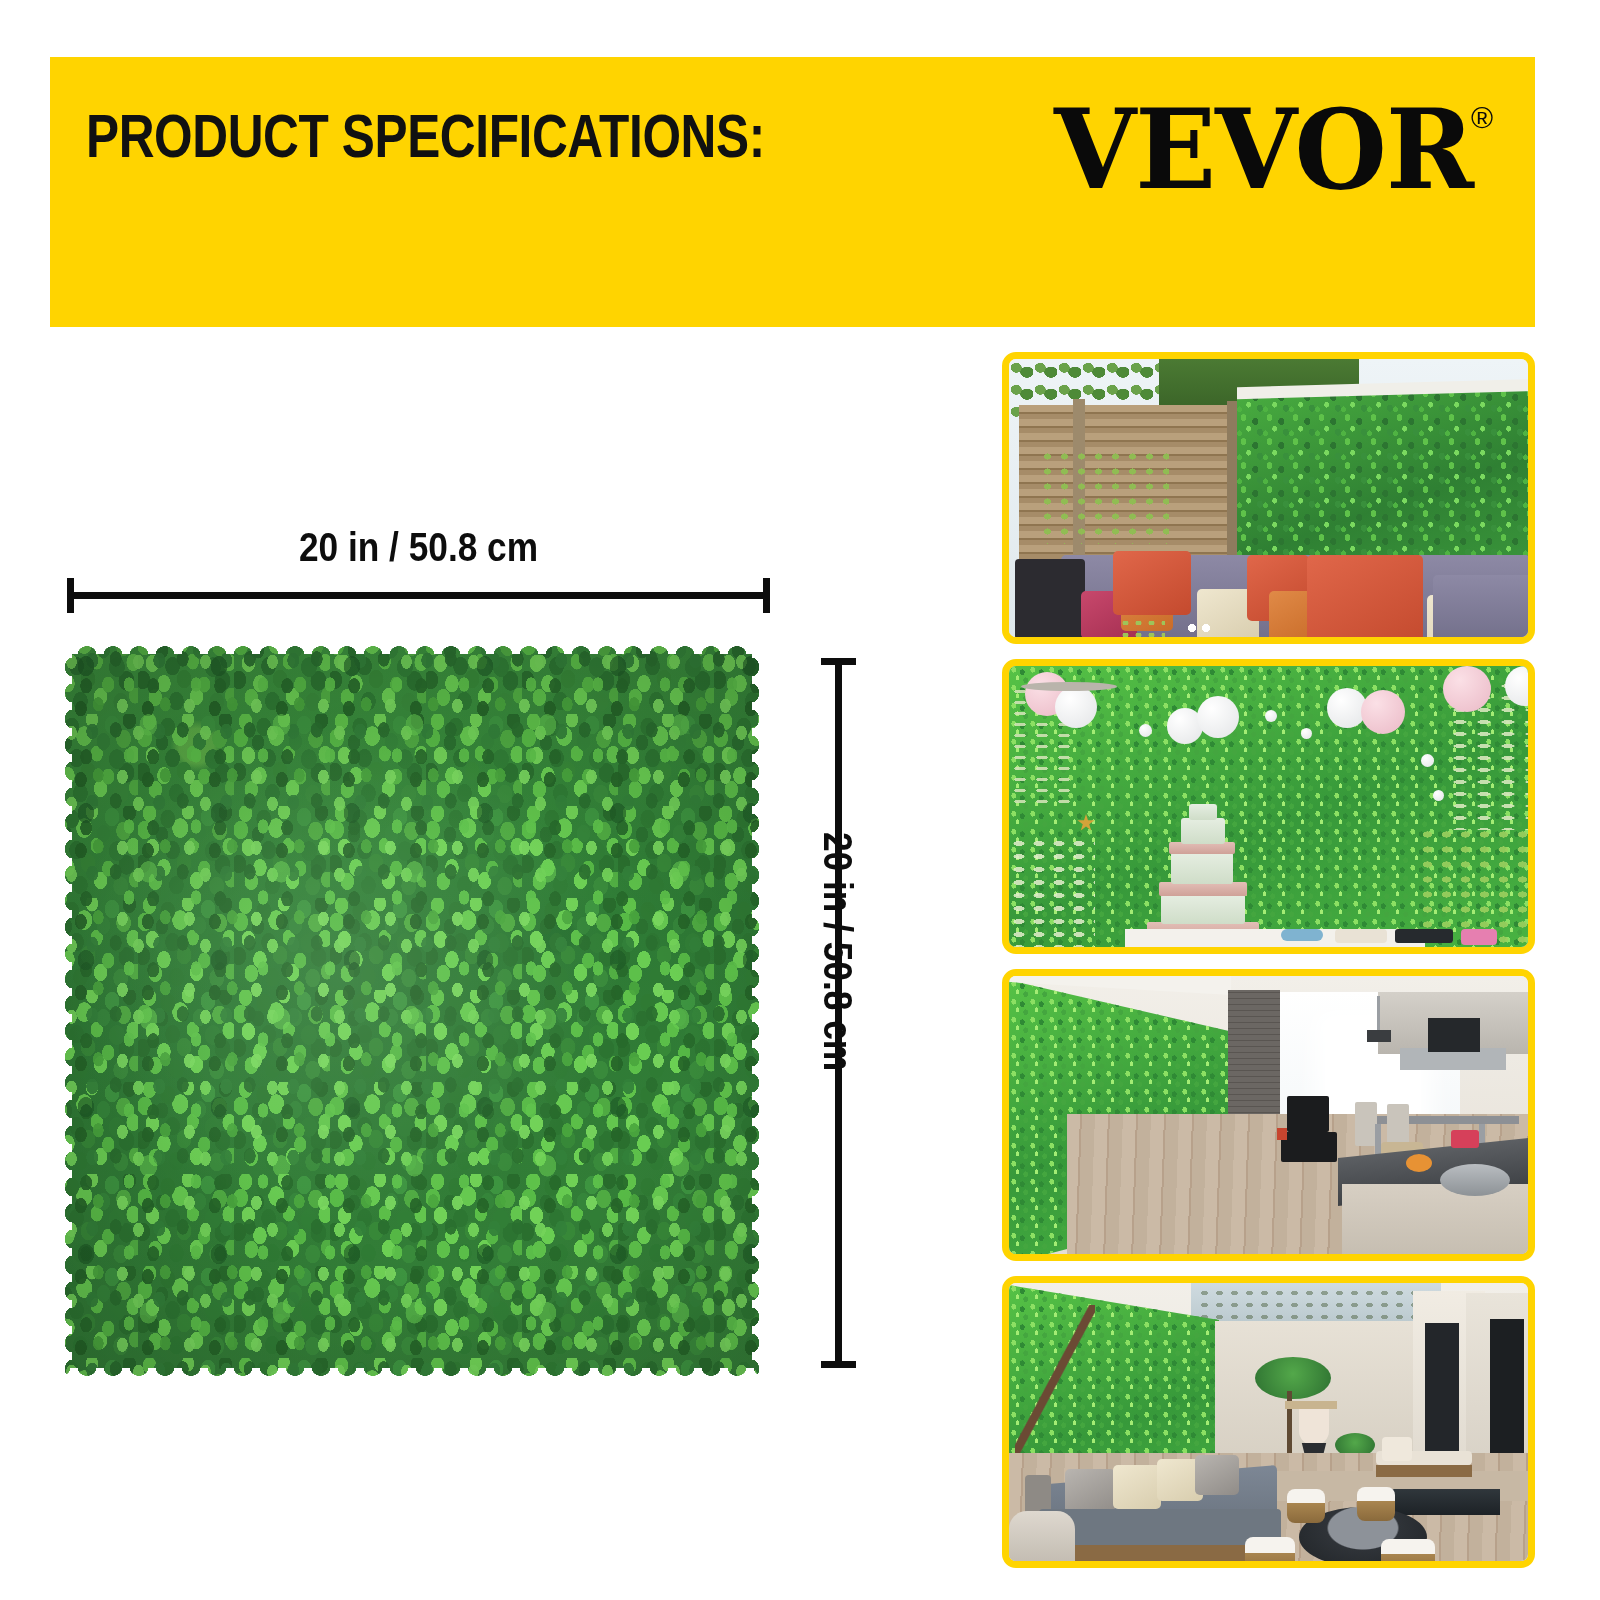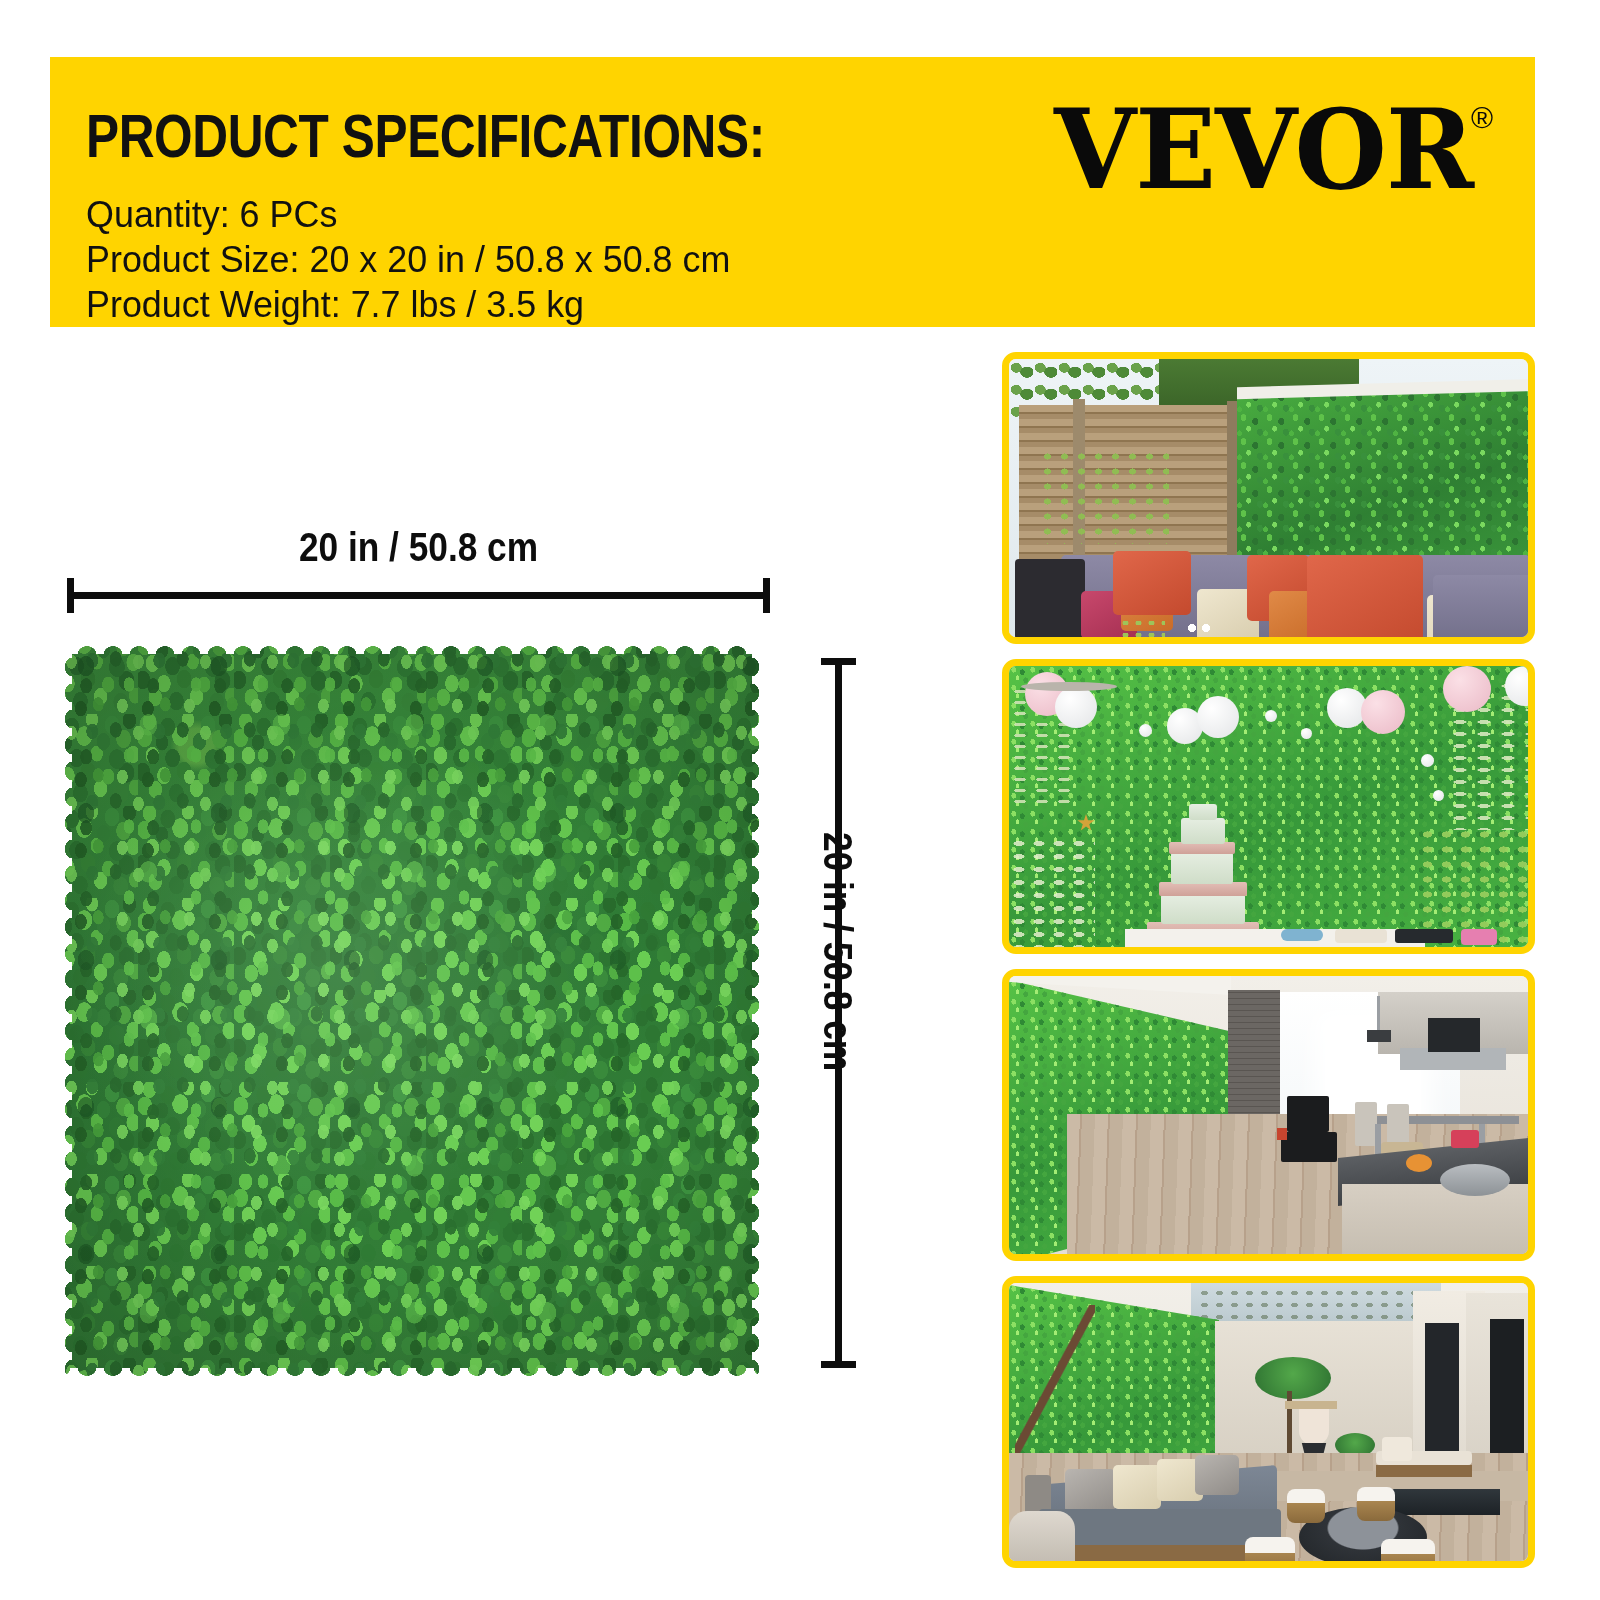"Quantity: 6 PCs" div { html: <div> <div>Quantity: 6 PCs</div> <div>Product Size: 20 x 20 in / 50.8 x 50.8 cm</div> <div>Product Weight: 7.7 lbs / 3.5 kg</div> </div> -> none }
